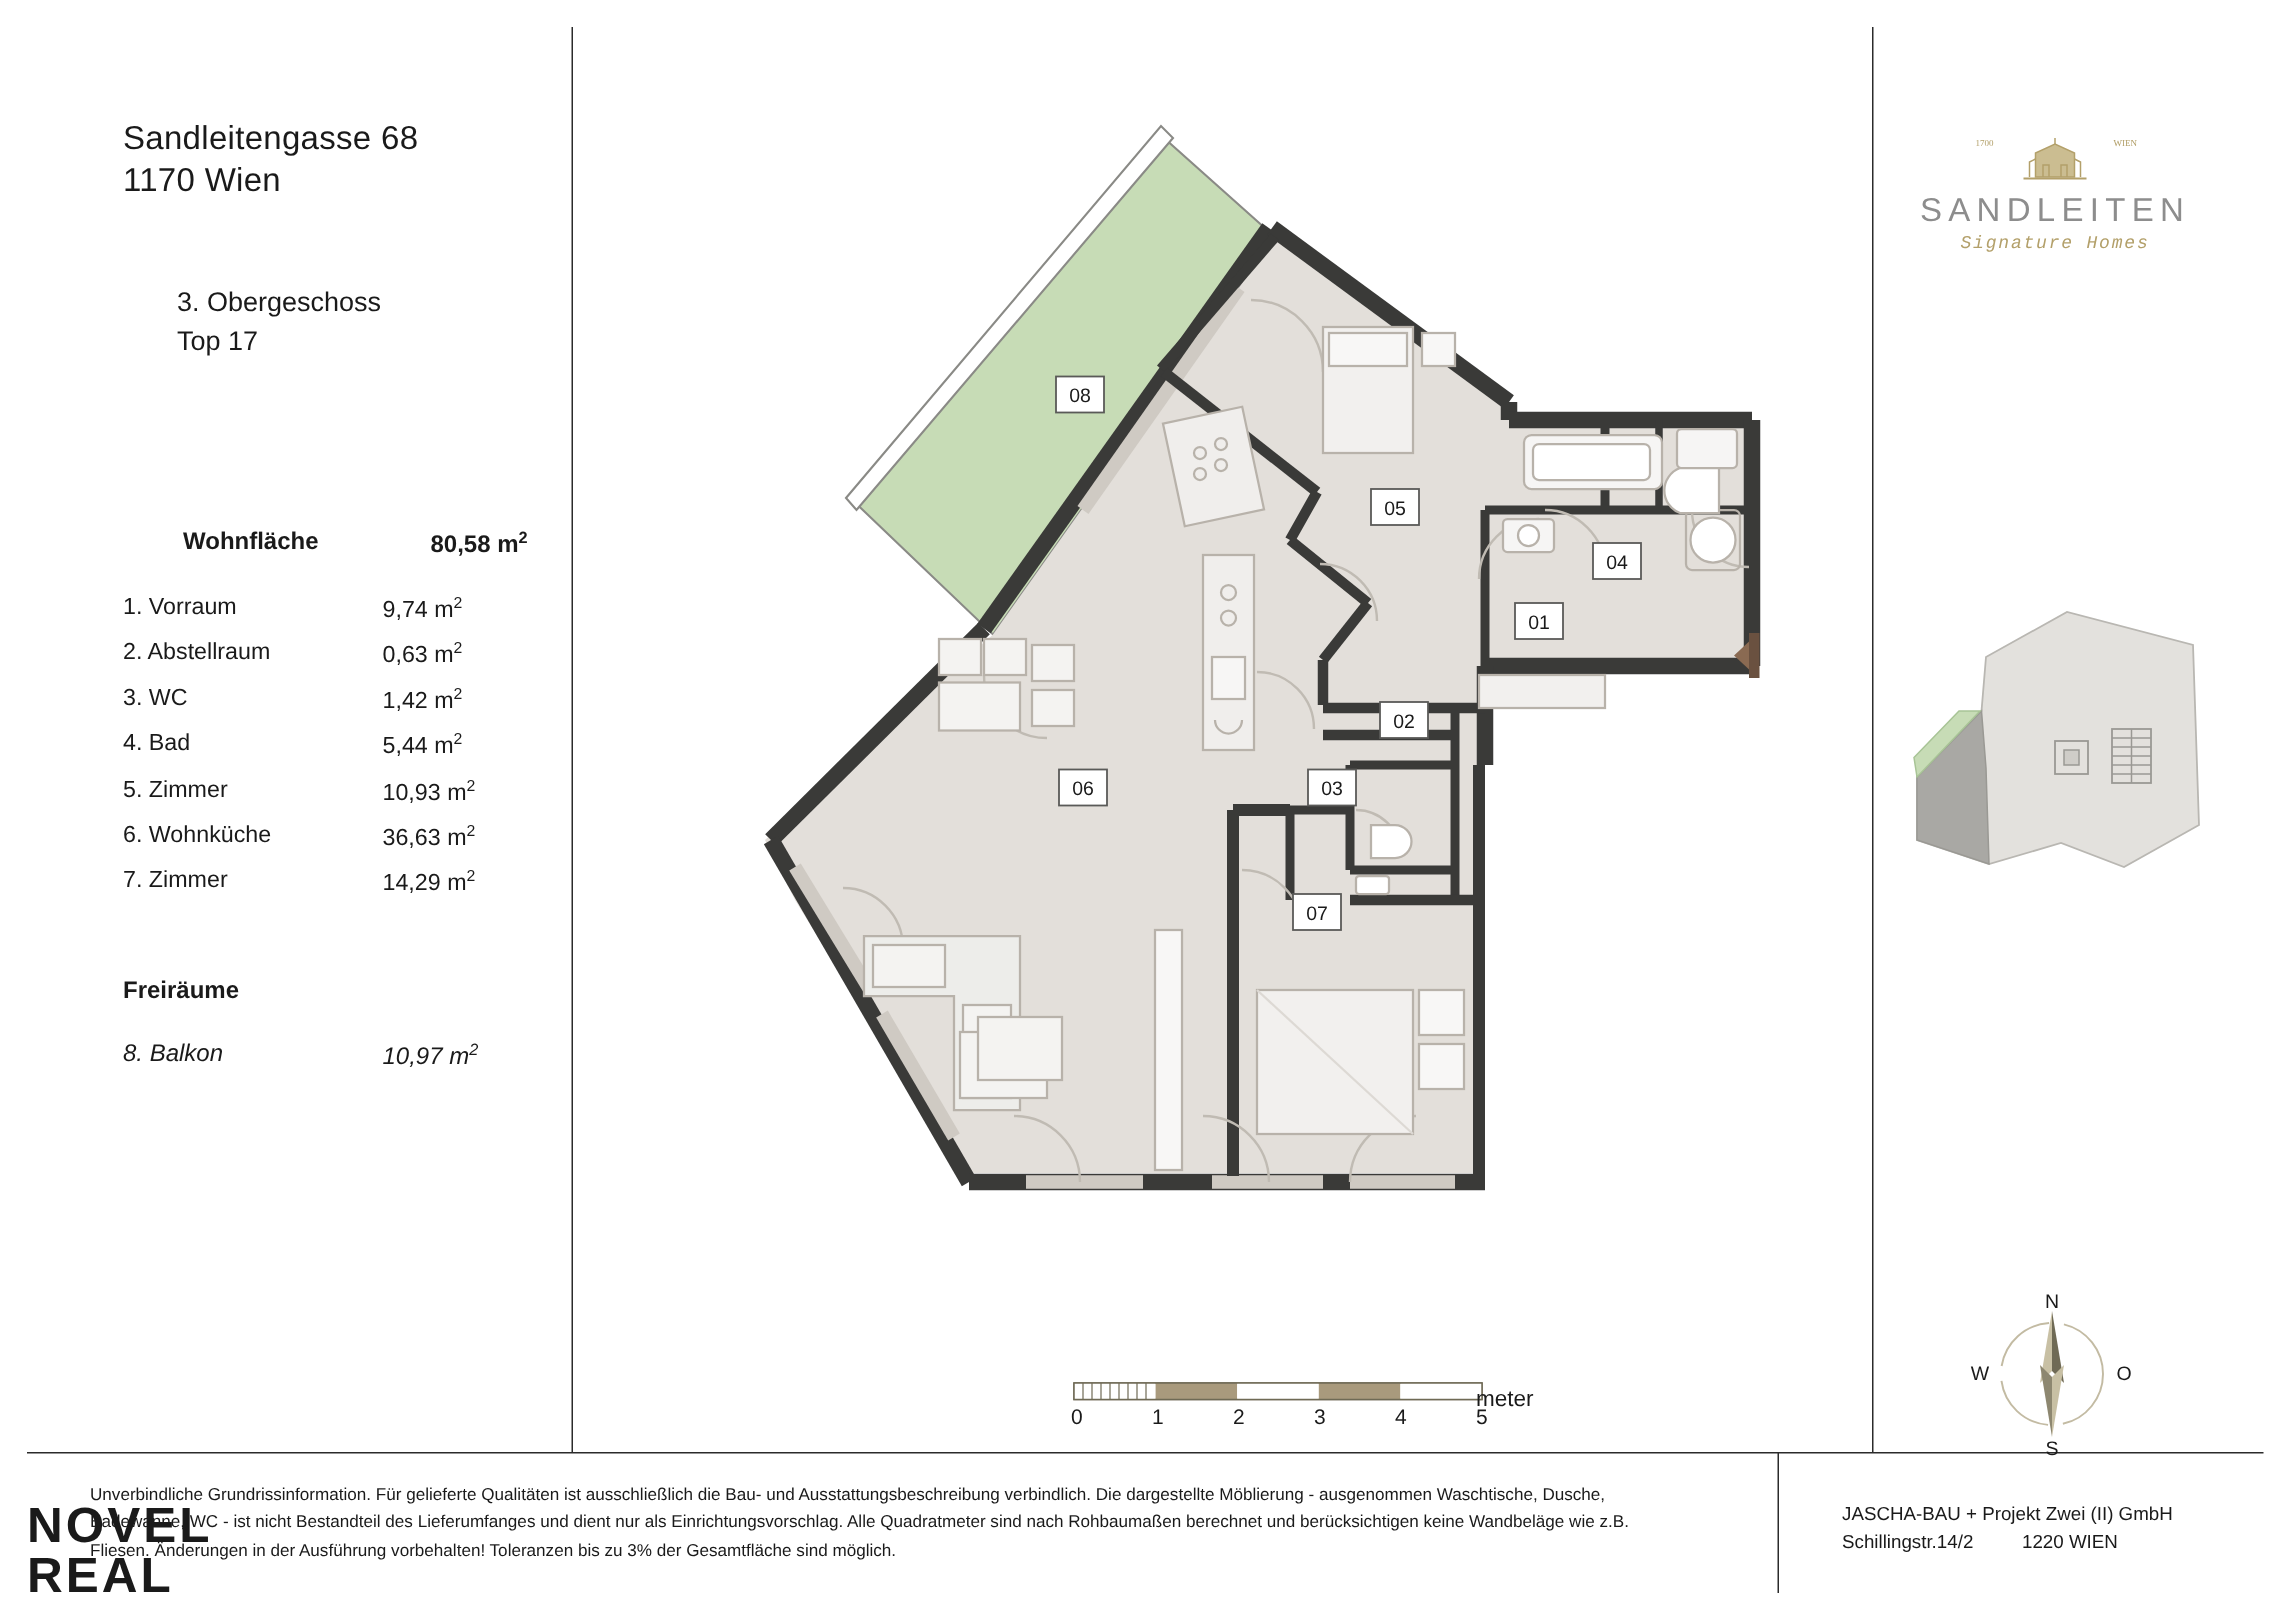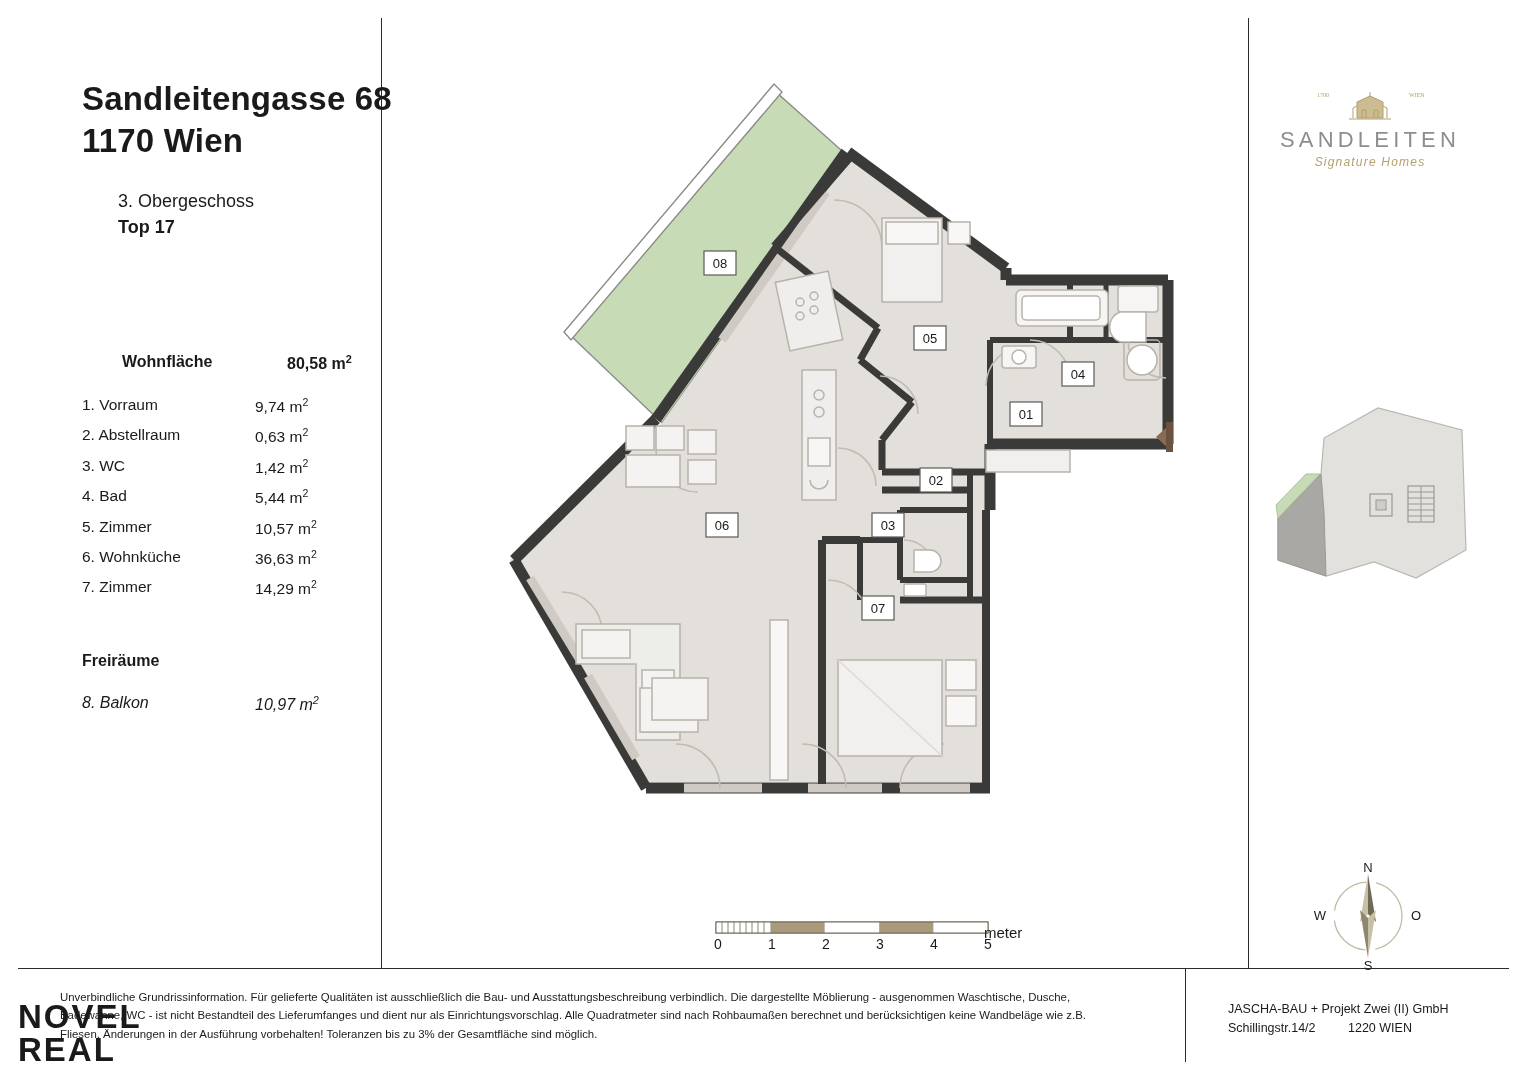"Sandleitengasse 68" .addr { font-size: 33px -> 22px; font-weight: bold -> normal }
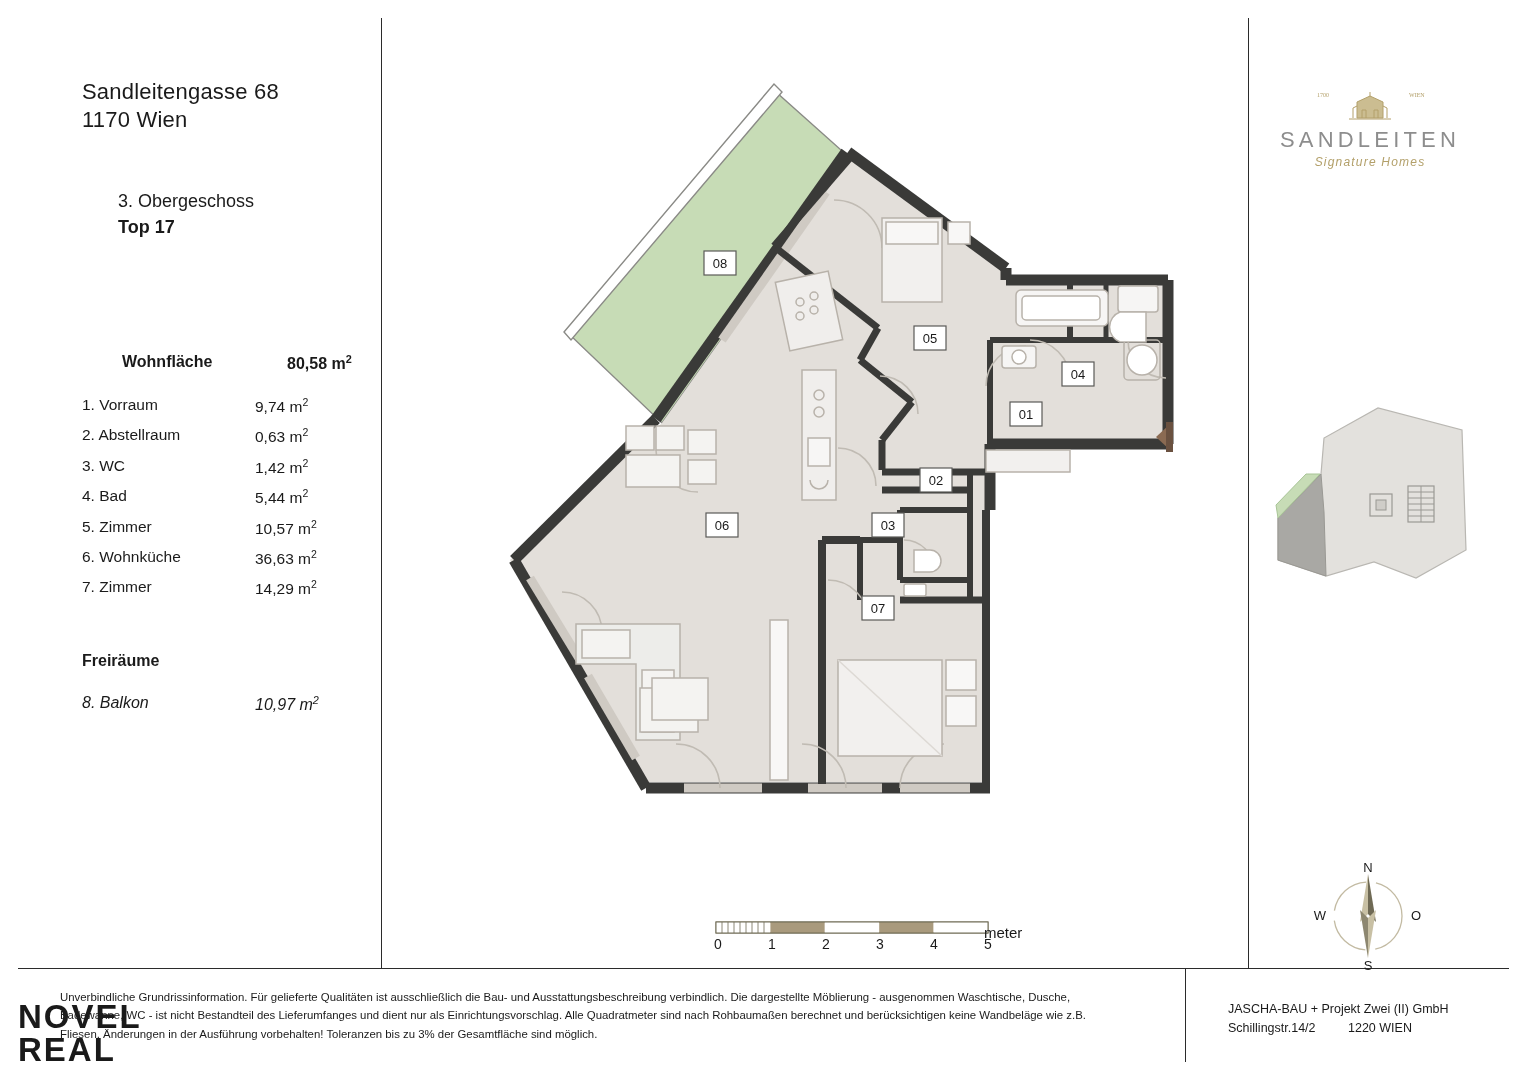"Signature Homes" .logo-sub { font-family: Liberation Sans, sans-serif -> Liberation Mono, monospace }
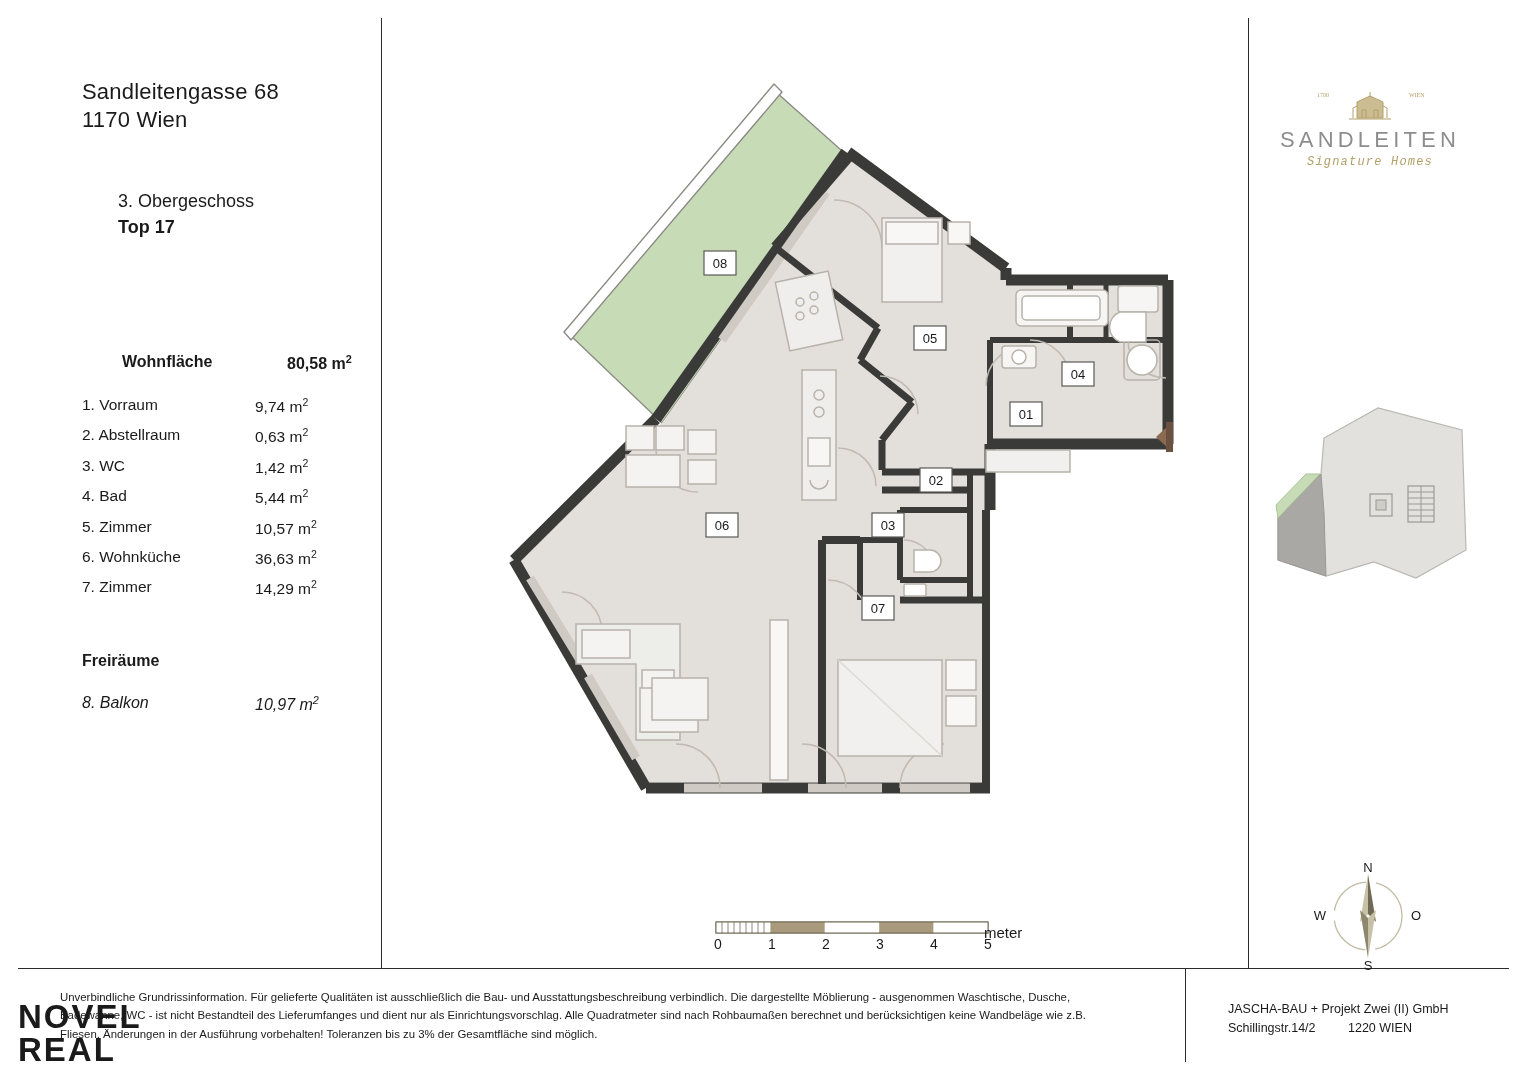"Top 17" .floor .top-label { font-weight: bold -> normal }
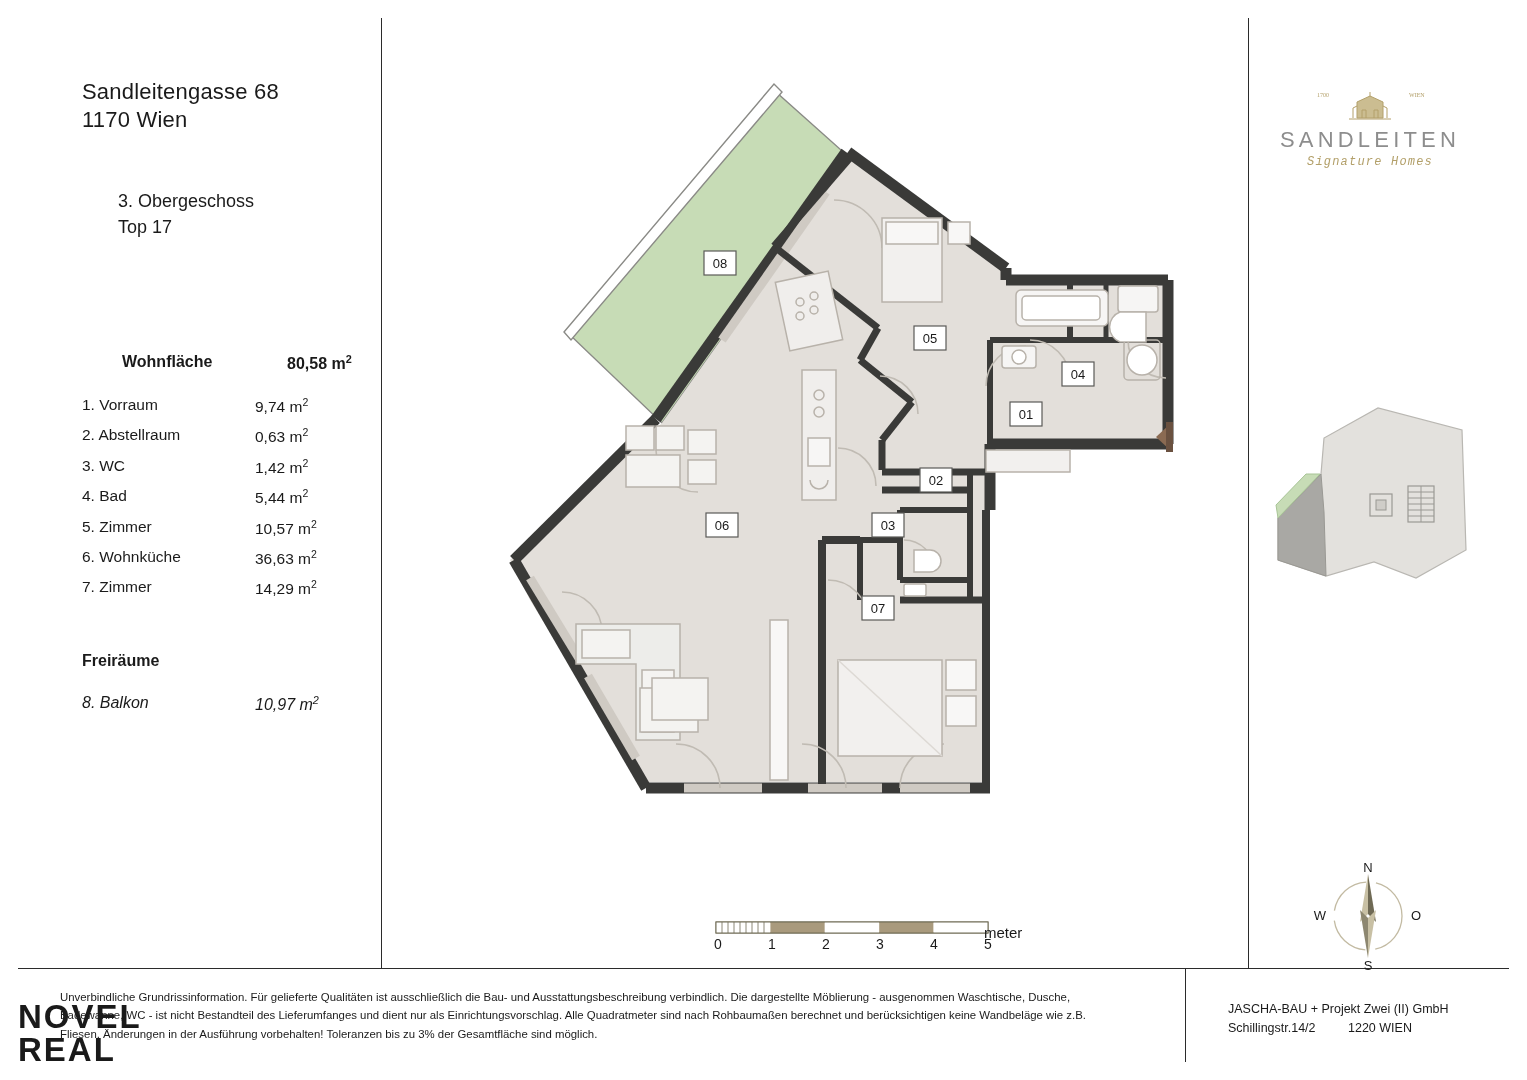"10,57 m" span { text: 10,57 -> 10,93 }
